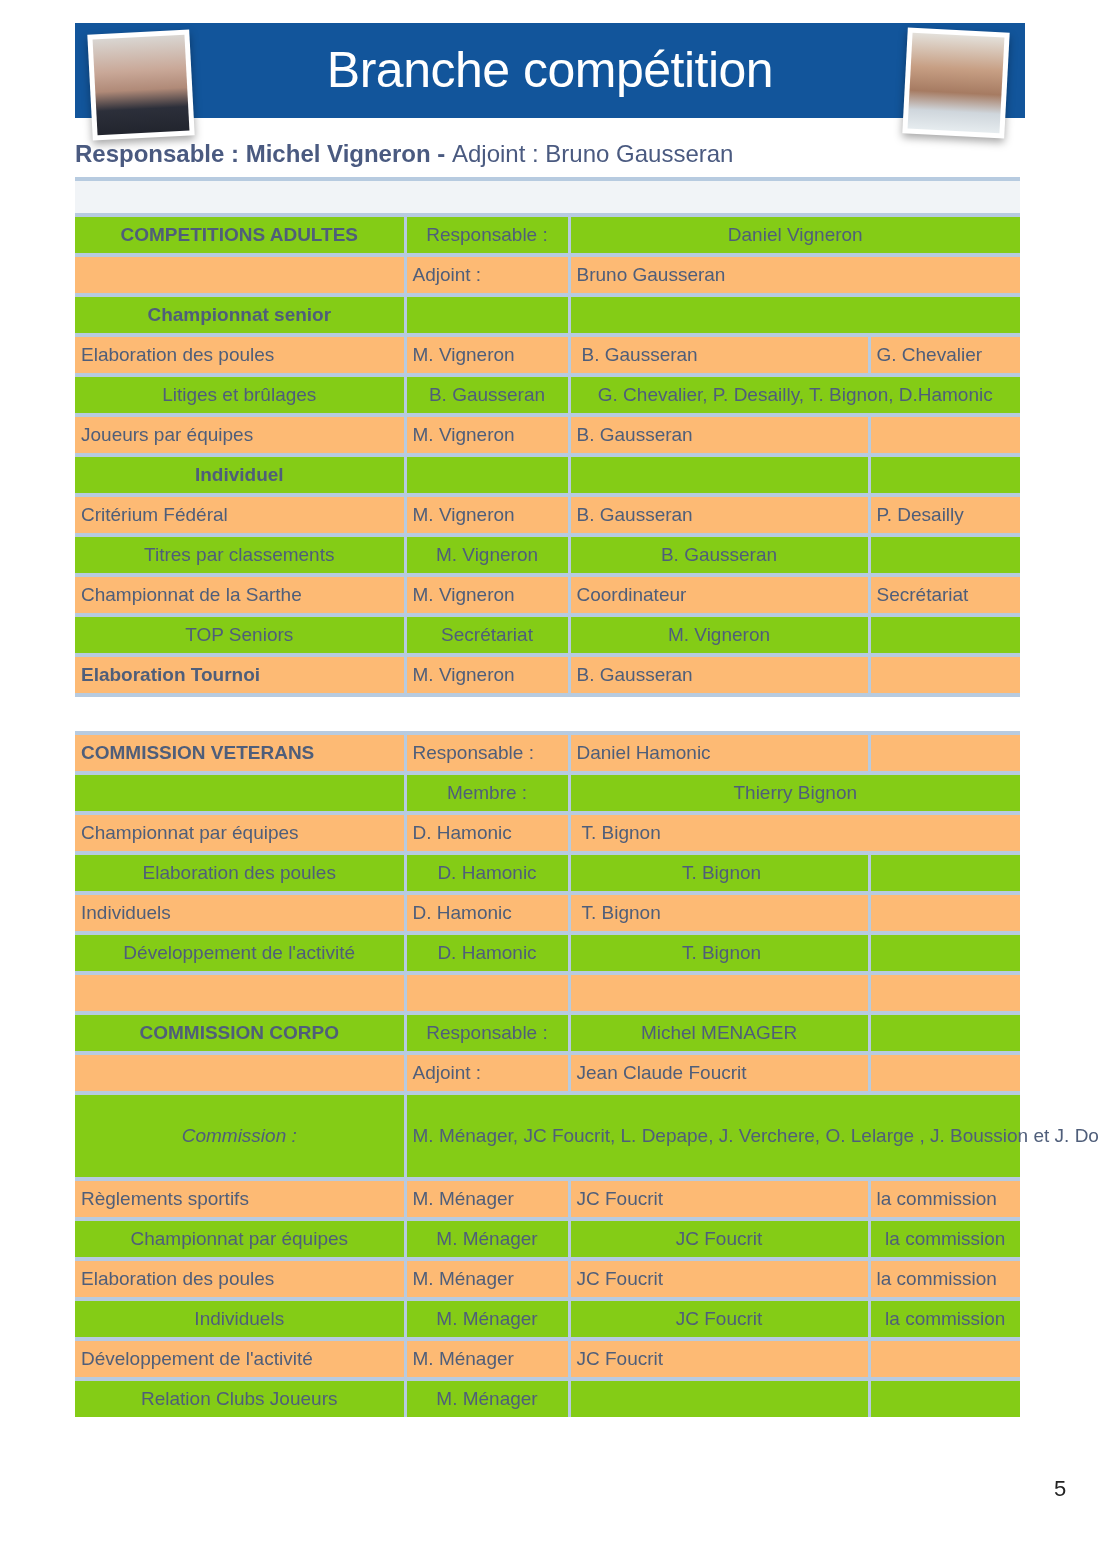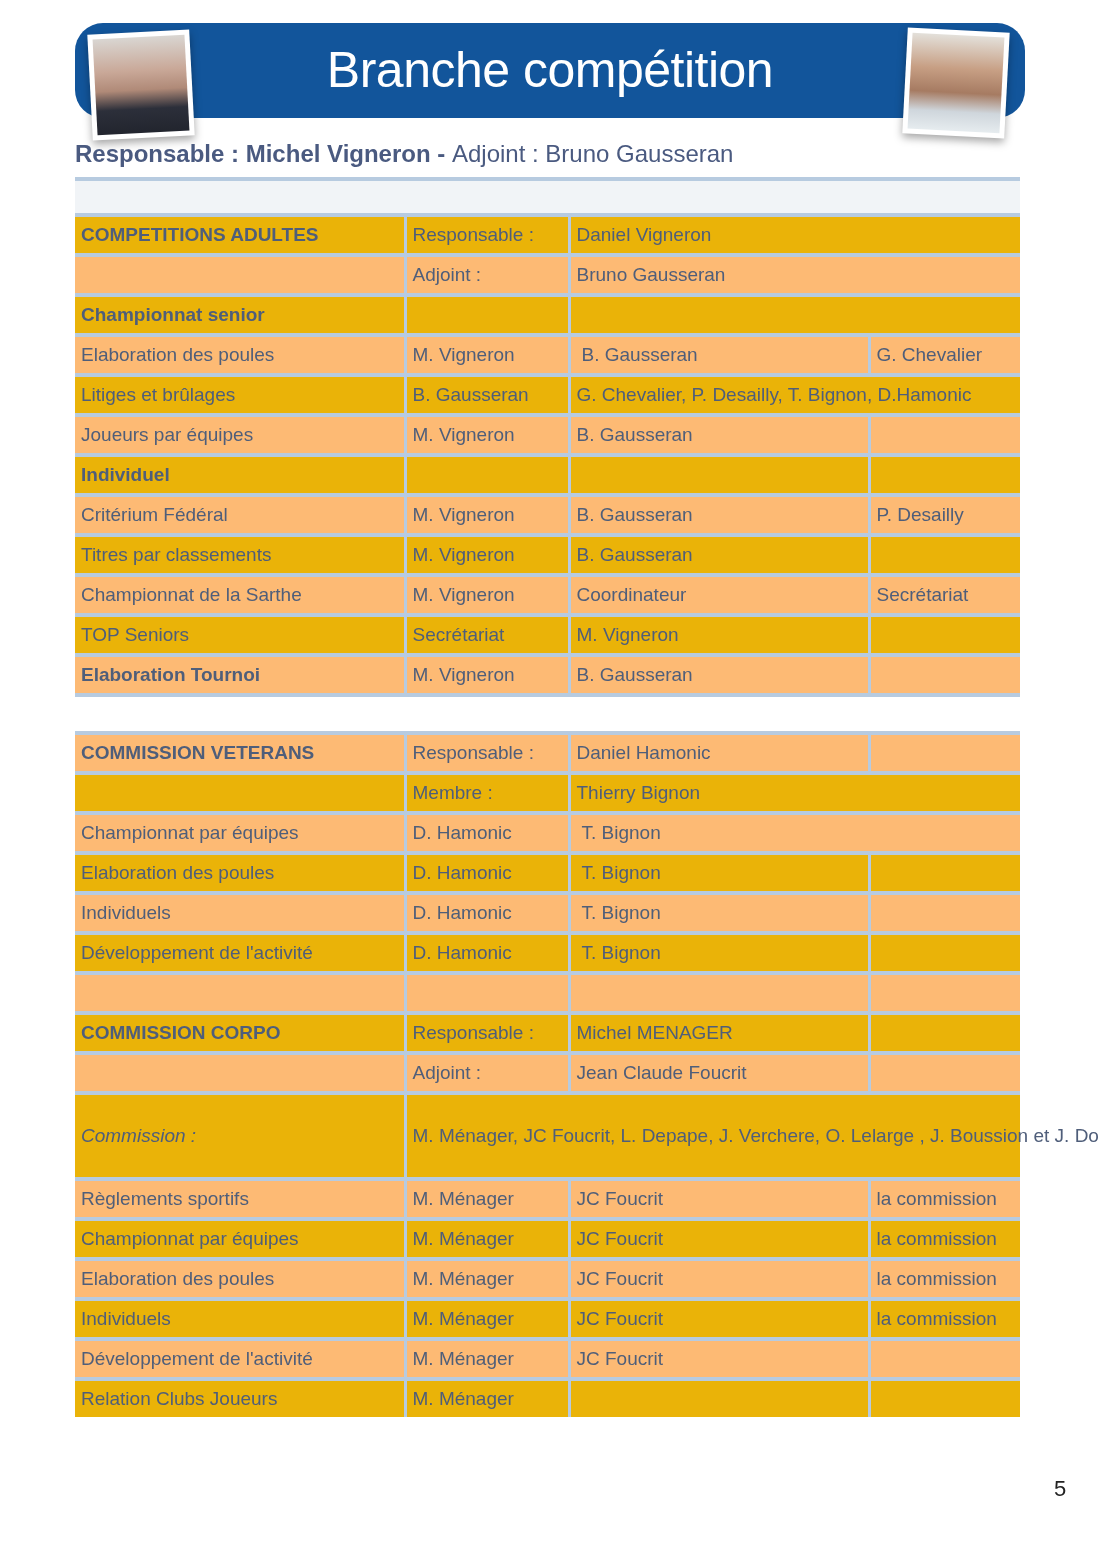"Branche compétition" .banner { border-radius: 28px -> none }
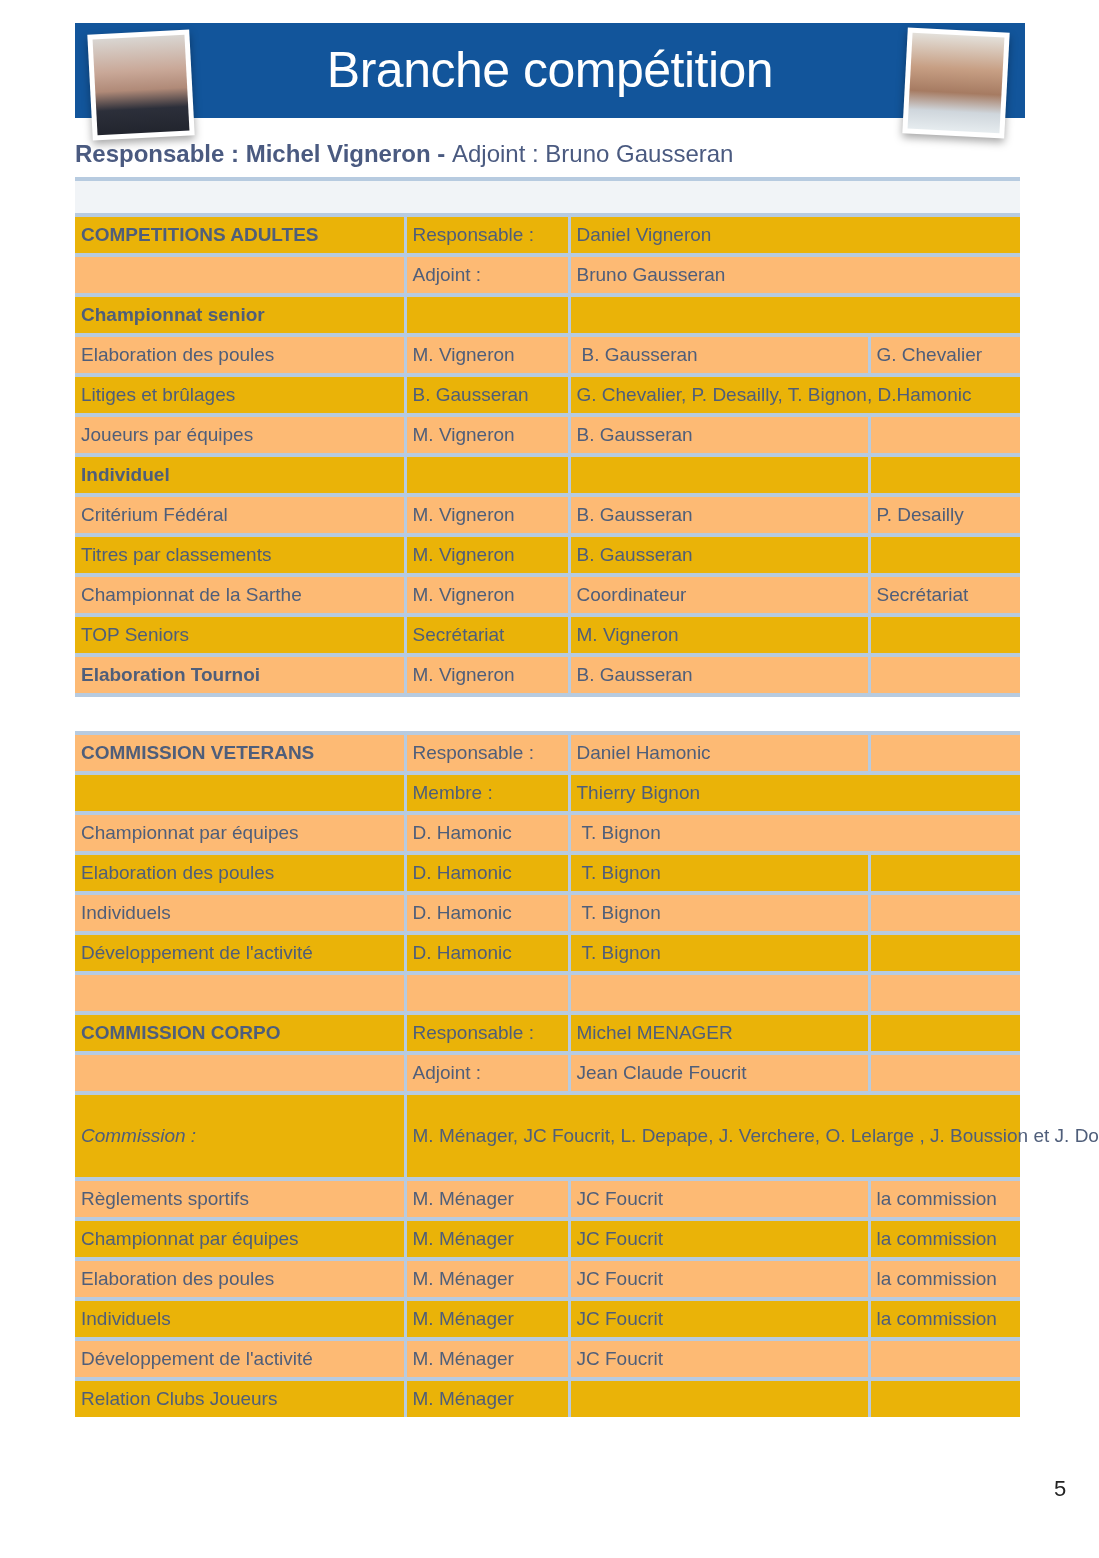"COMPETITIONS ADULTES" table.grid tr.white td { background: #eab308 -> #84cc16; text-align: none -> center }
